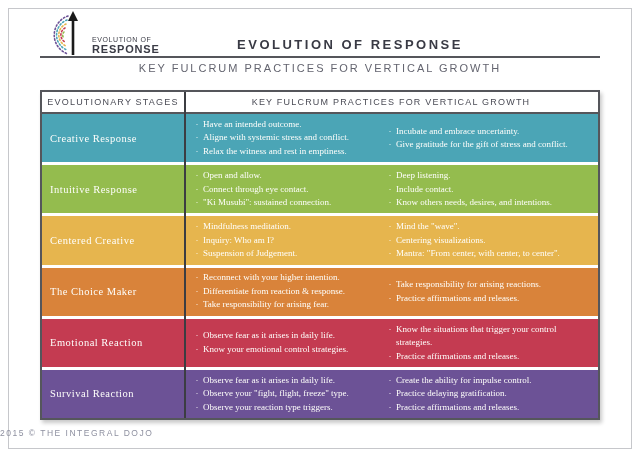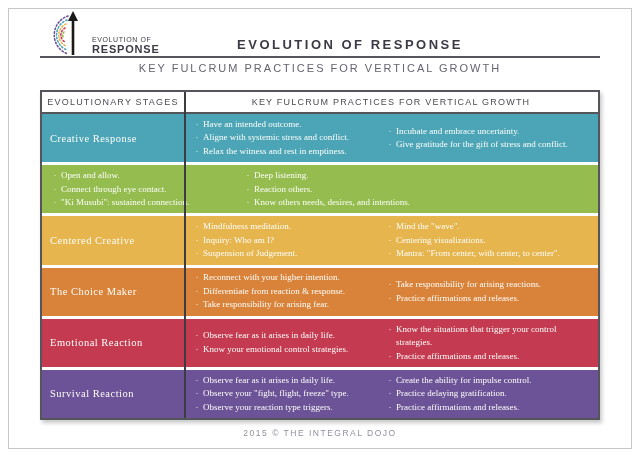"Intuitive Response" div.stage { html: none -> <div>Intuitive Response</div> }
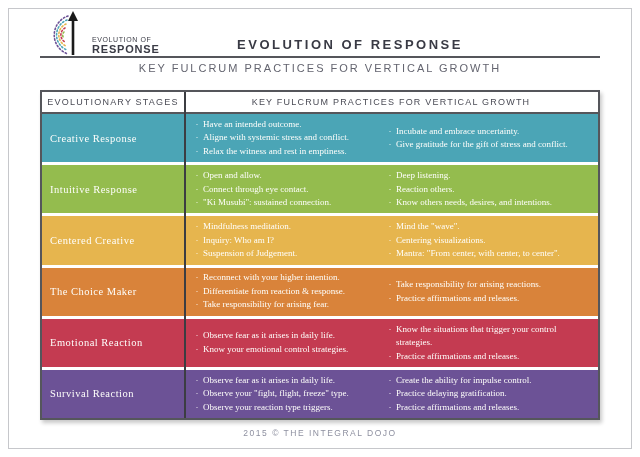"Reaction others." span.itext { text: Reaction others -> Include contact }
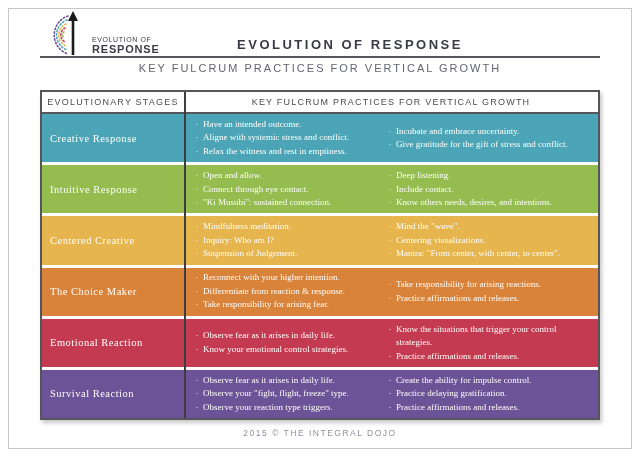"2015 © THE INTEGRAL DOJO" .footer { text-align: center -> left }
